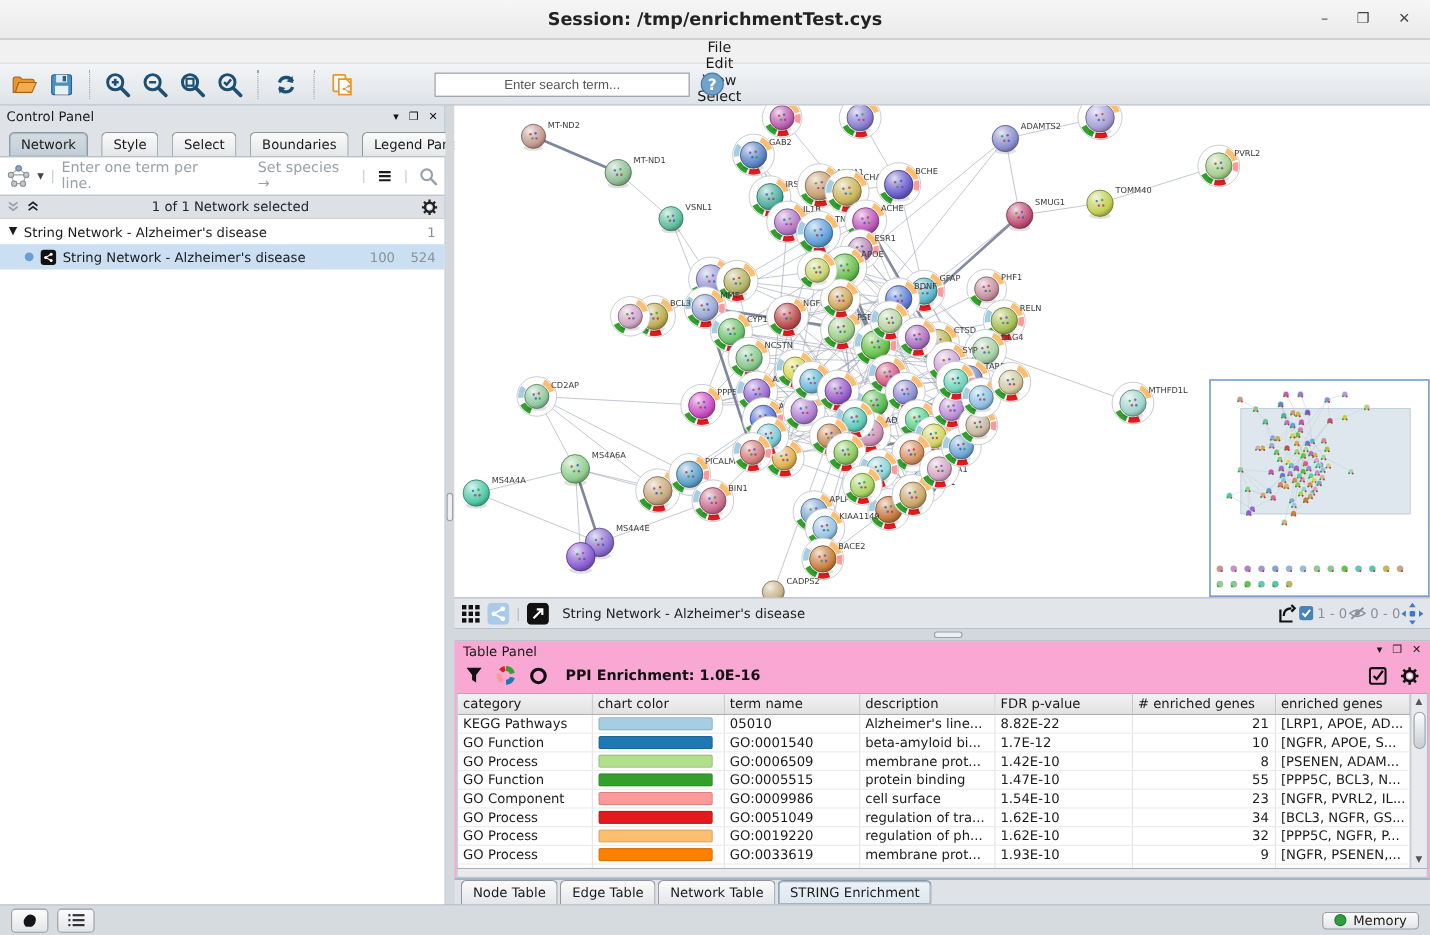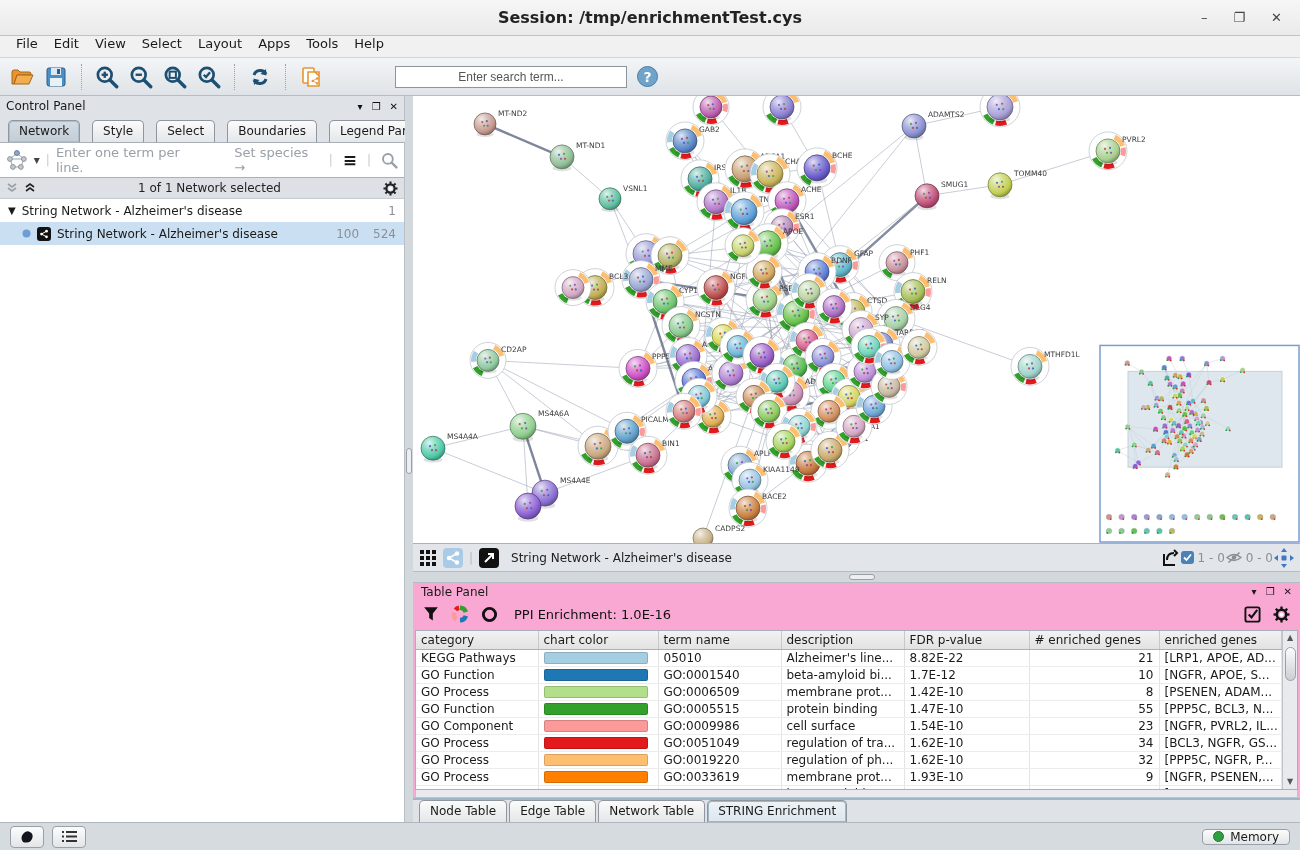"File" .menubar { align-items: flex-start -> center; flex-direction: none -> column }
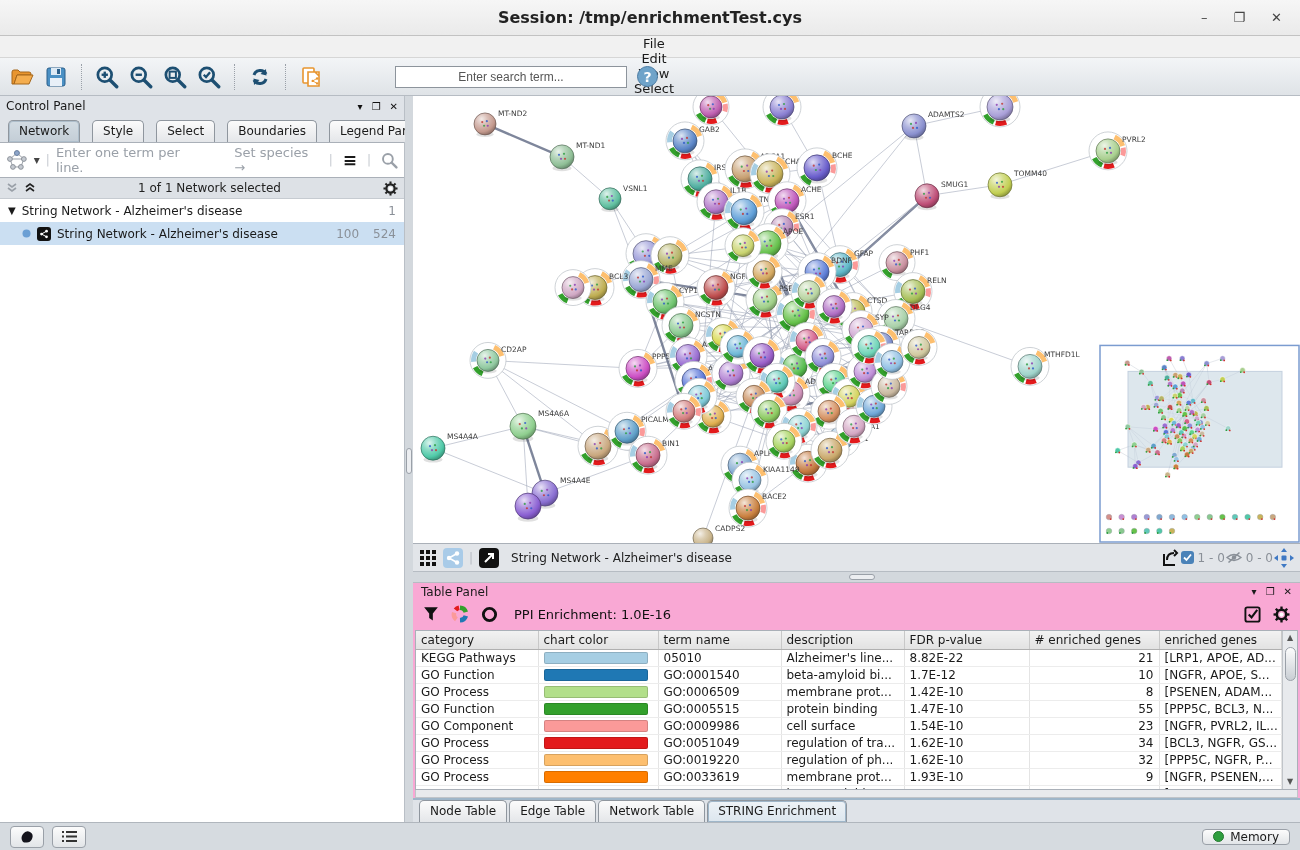"PPI Enrichment: 1.0E-16" .tp-toolbar { font-weight: none -> bold }
